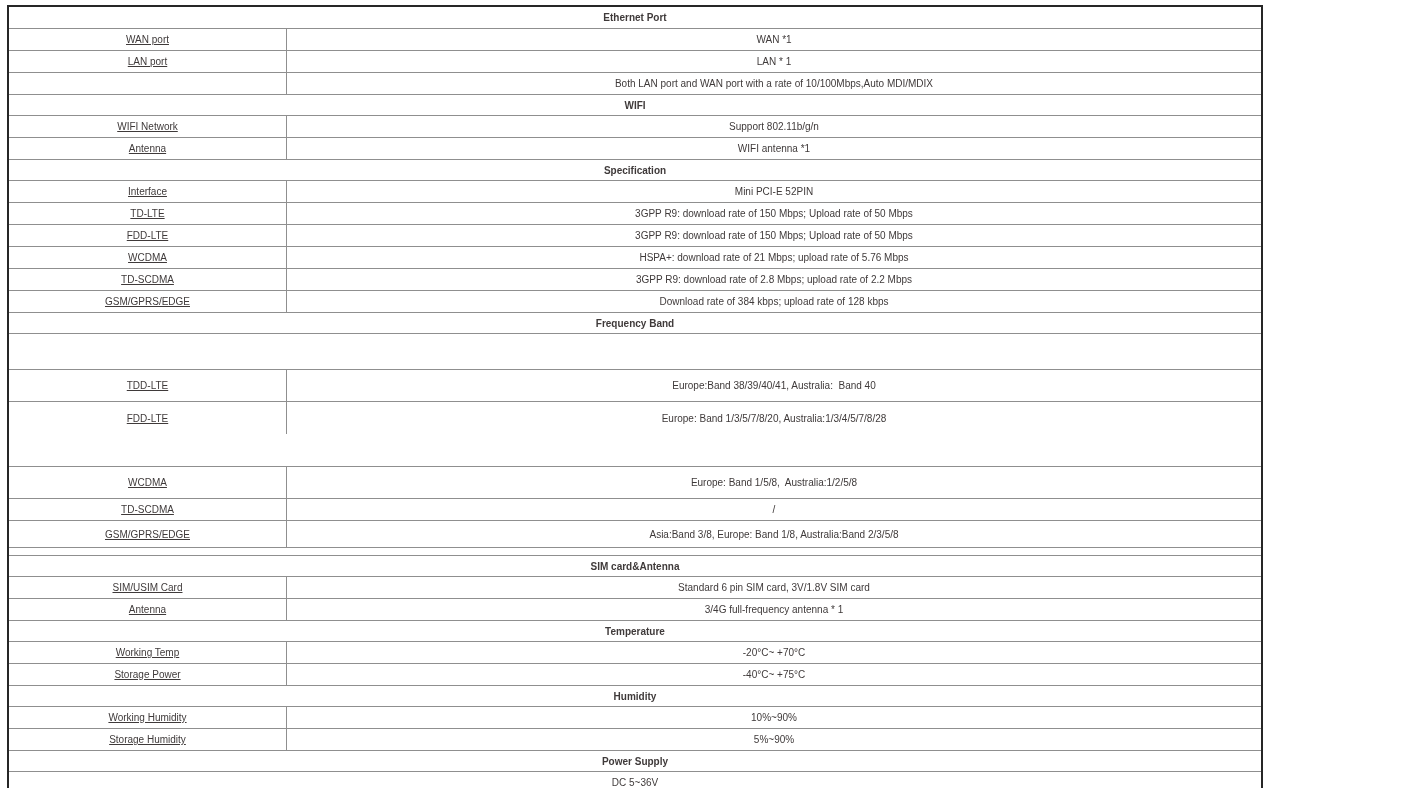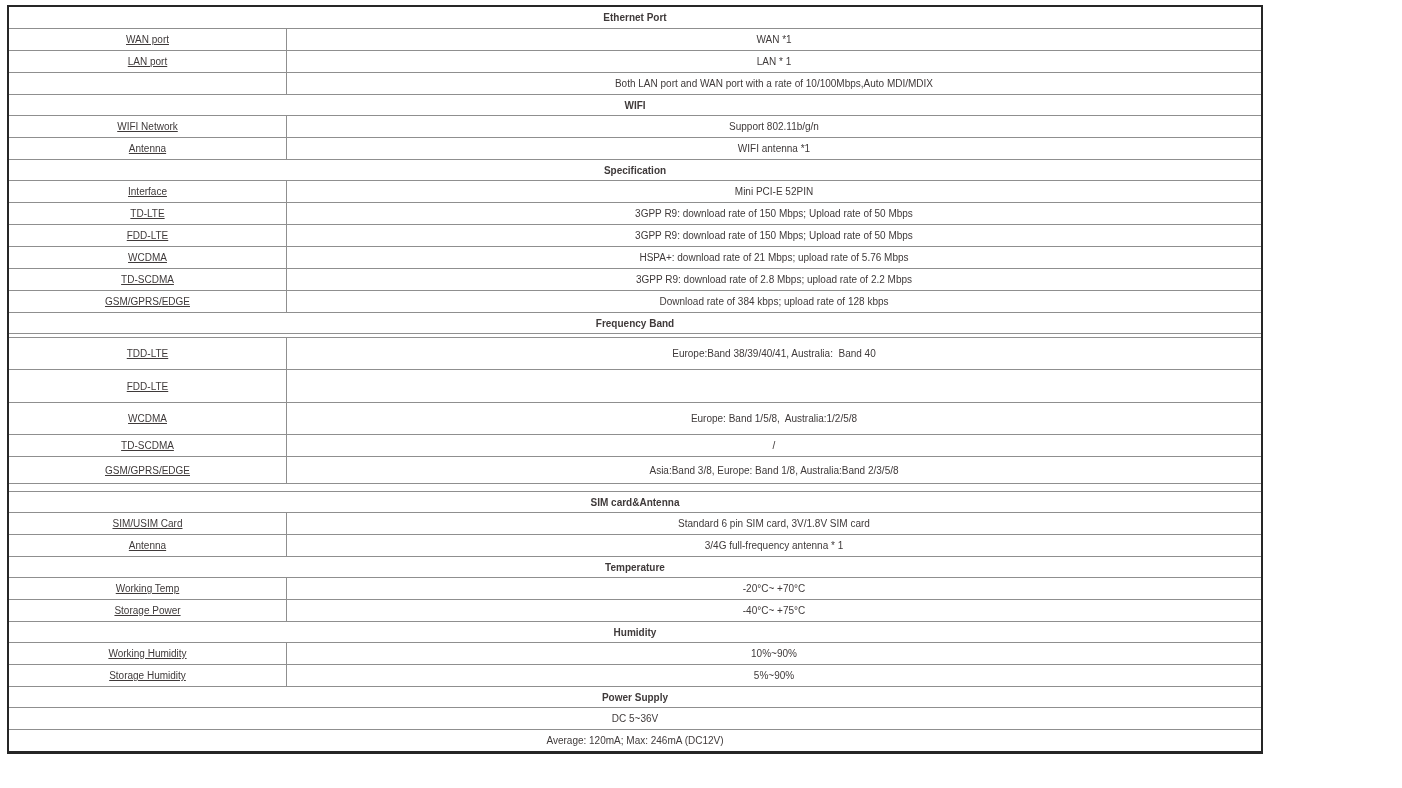"TDD-LTE" .row.rh33 { margin-top: none -> 32px }
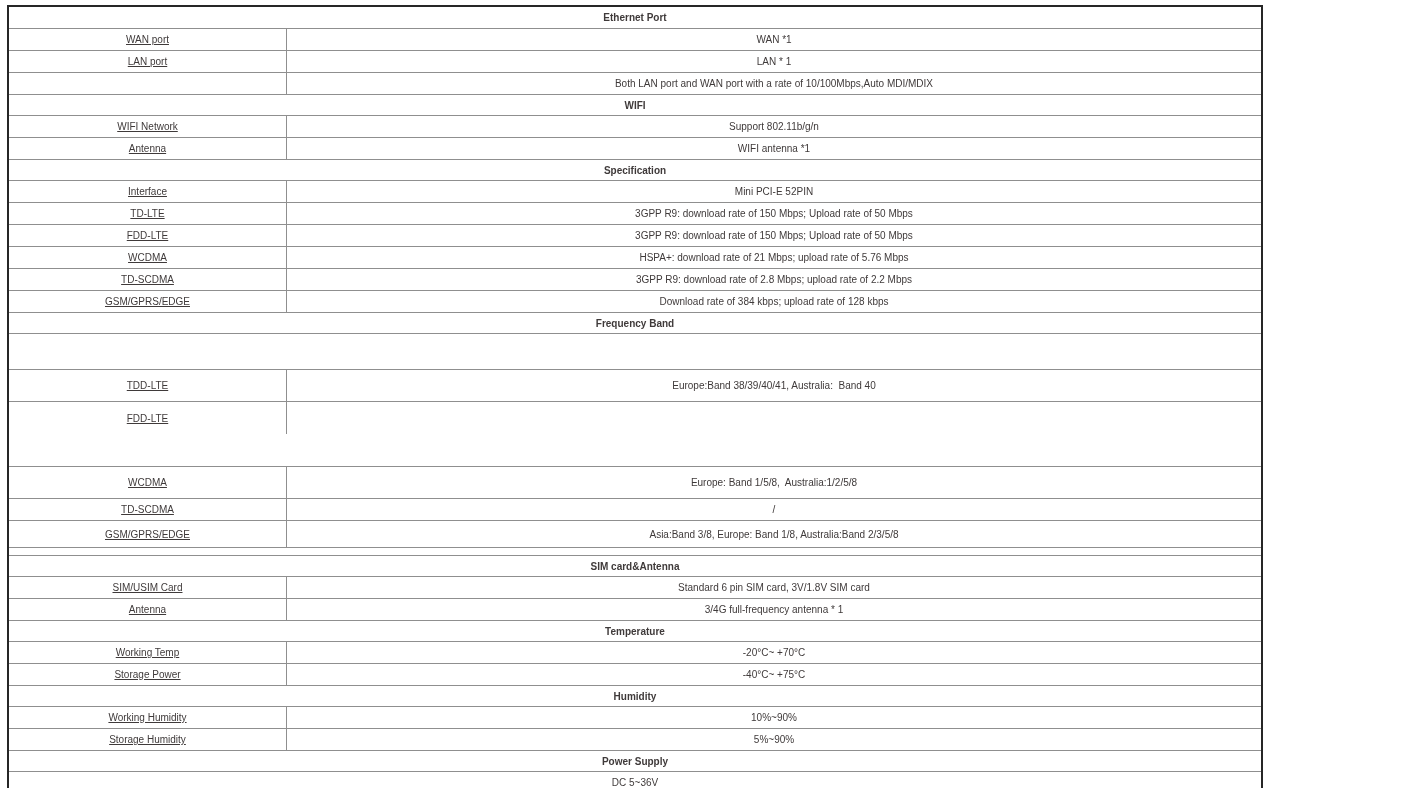"Europe: Band 1/3/5/7/8/20," div.cell { html: none -> <div>Europe: Band 1/3/5/7/8/20, Australia:1/3/4/5/7/8/28</div> }
